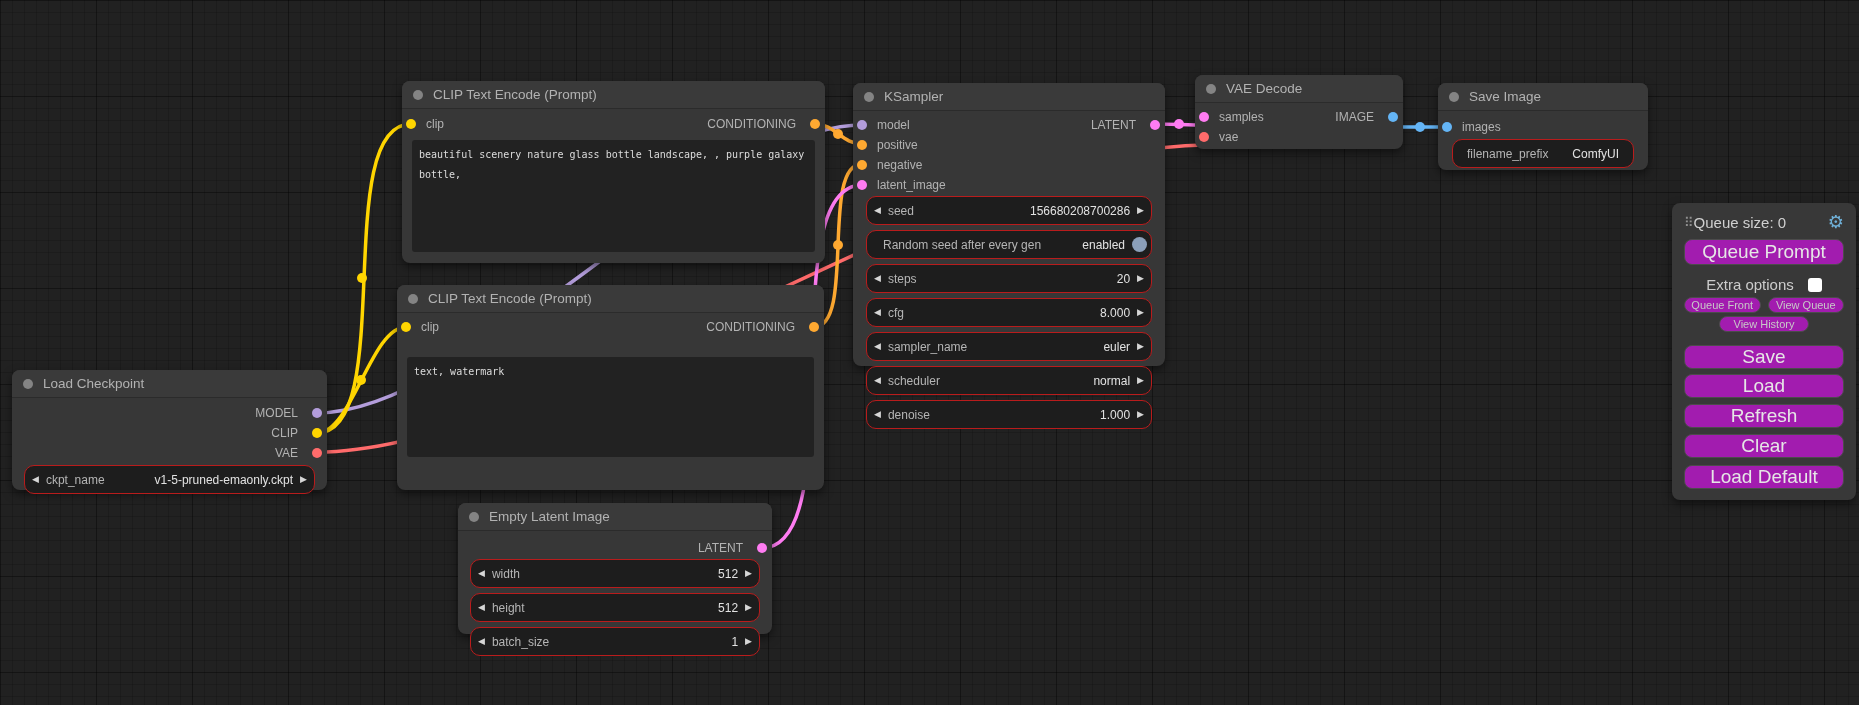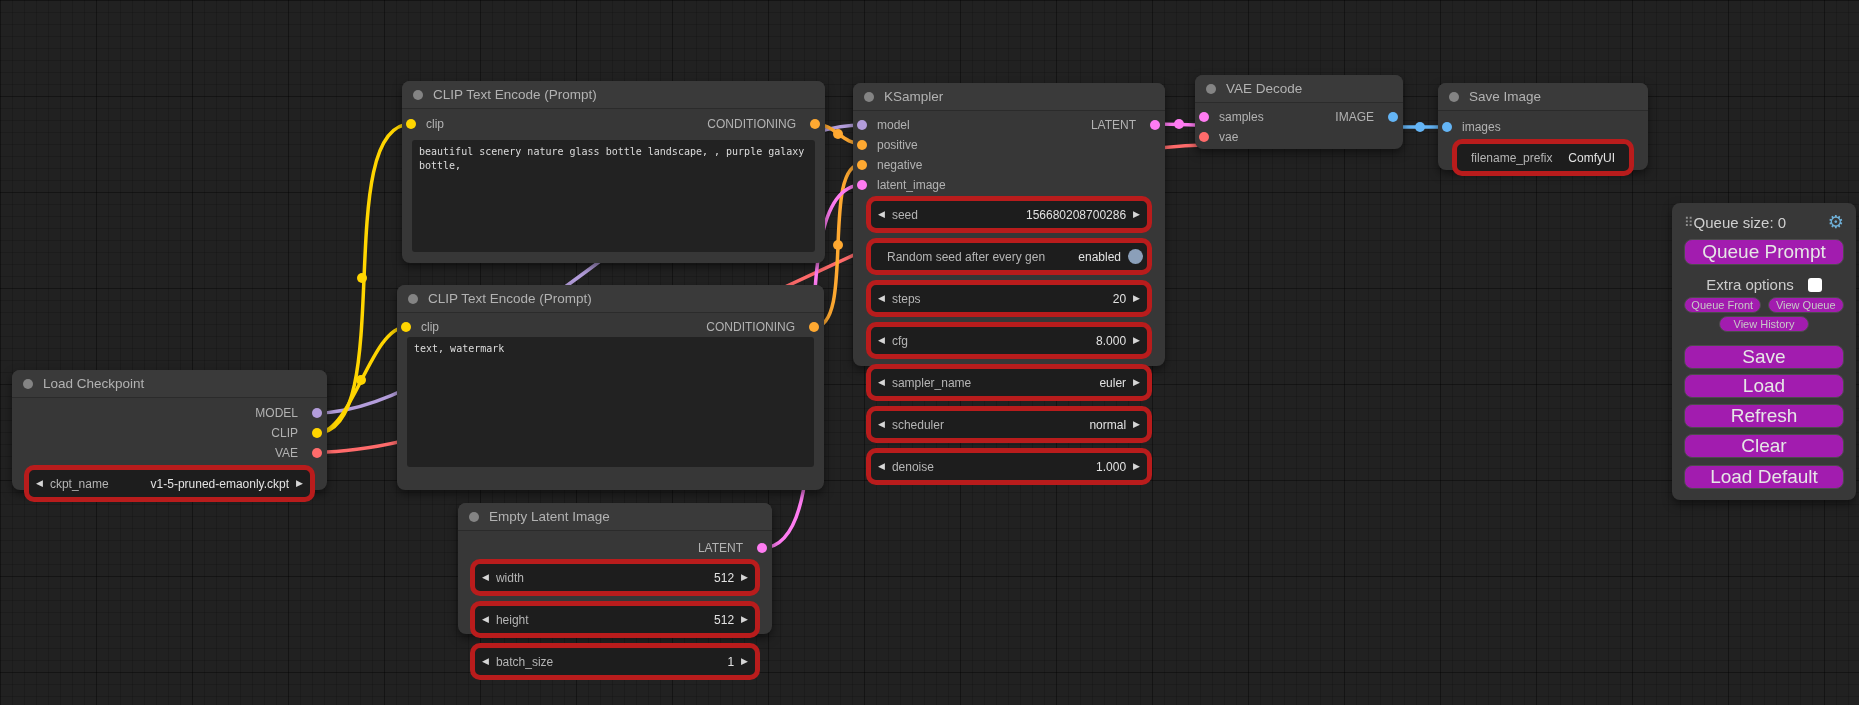"beautiful scenery nature glass bottle" .ta { line-height: 14px -> 20px }
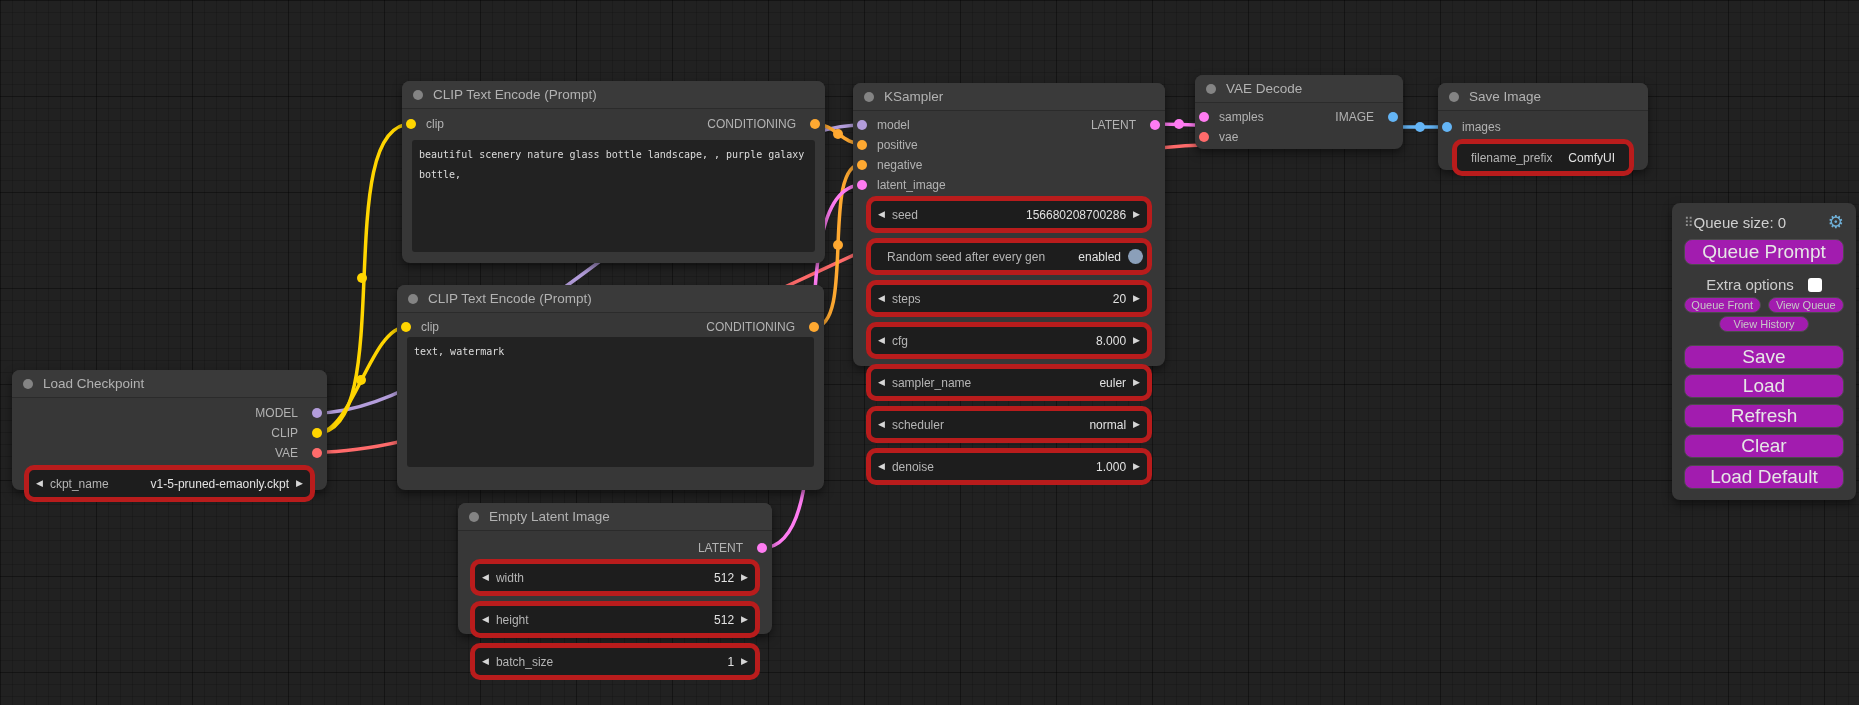"filename_prefix" .widget { border: 5px solid #b91c1c -> 1px solid #b91c1c; height: 37px -> 29px }
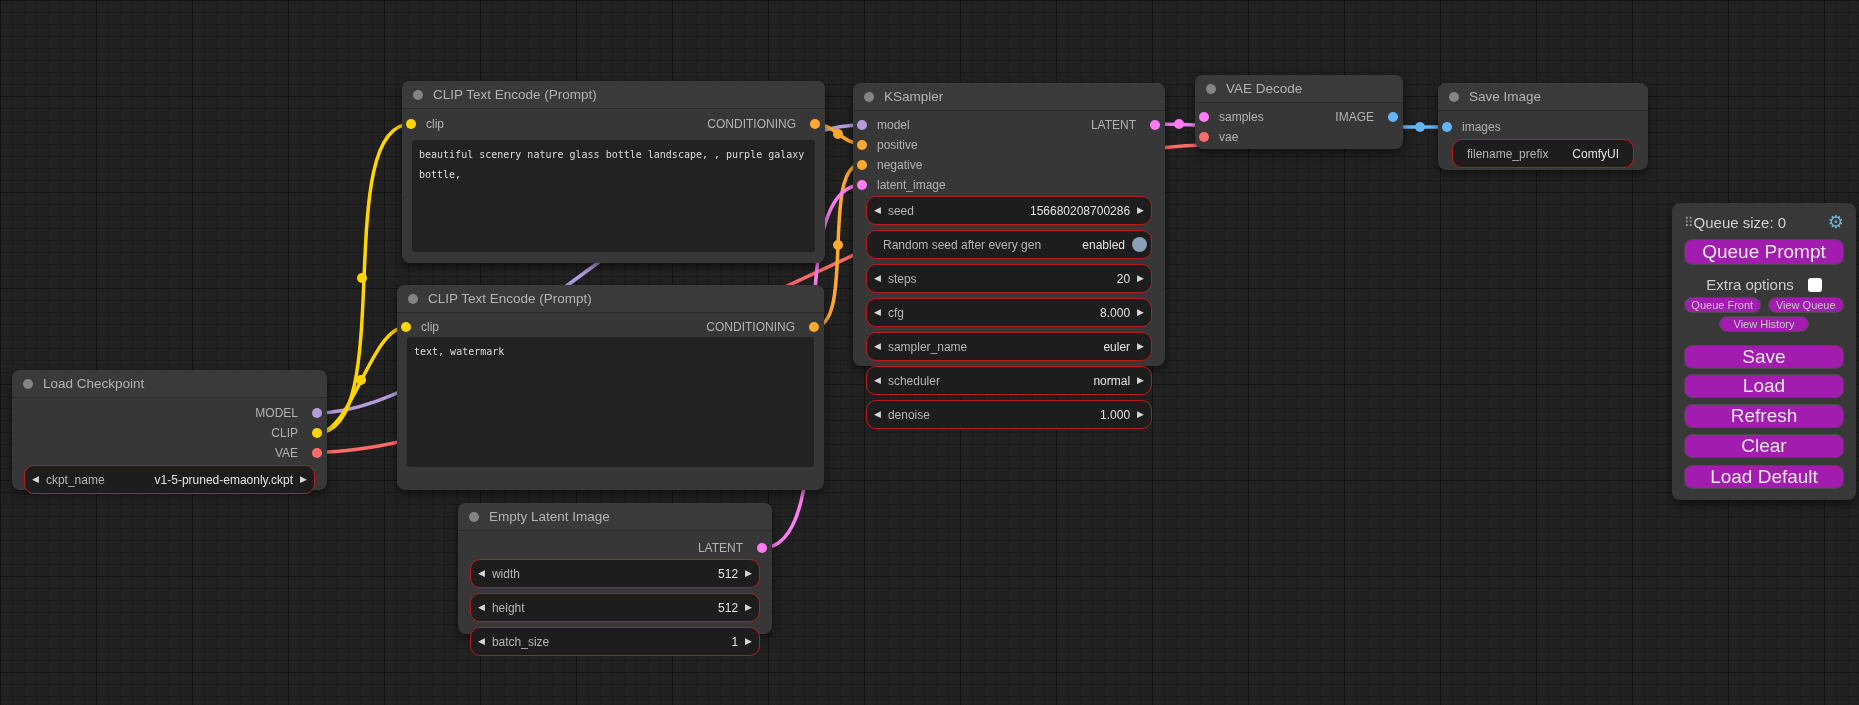"text, watermark" div.ta { height: 130px -> 100px; margin-top: 0 -> 20px }
